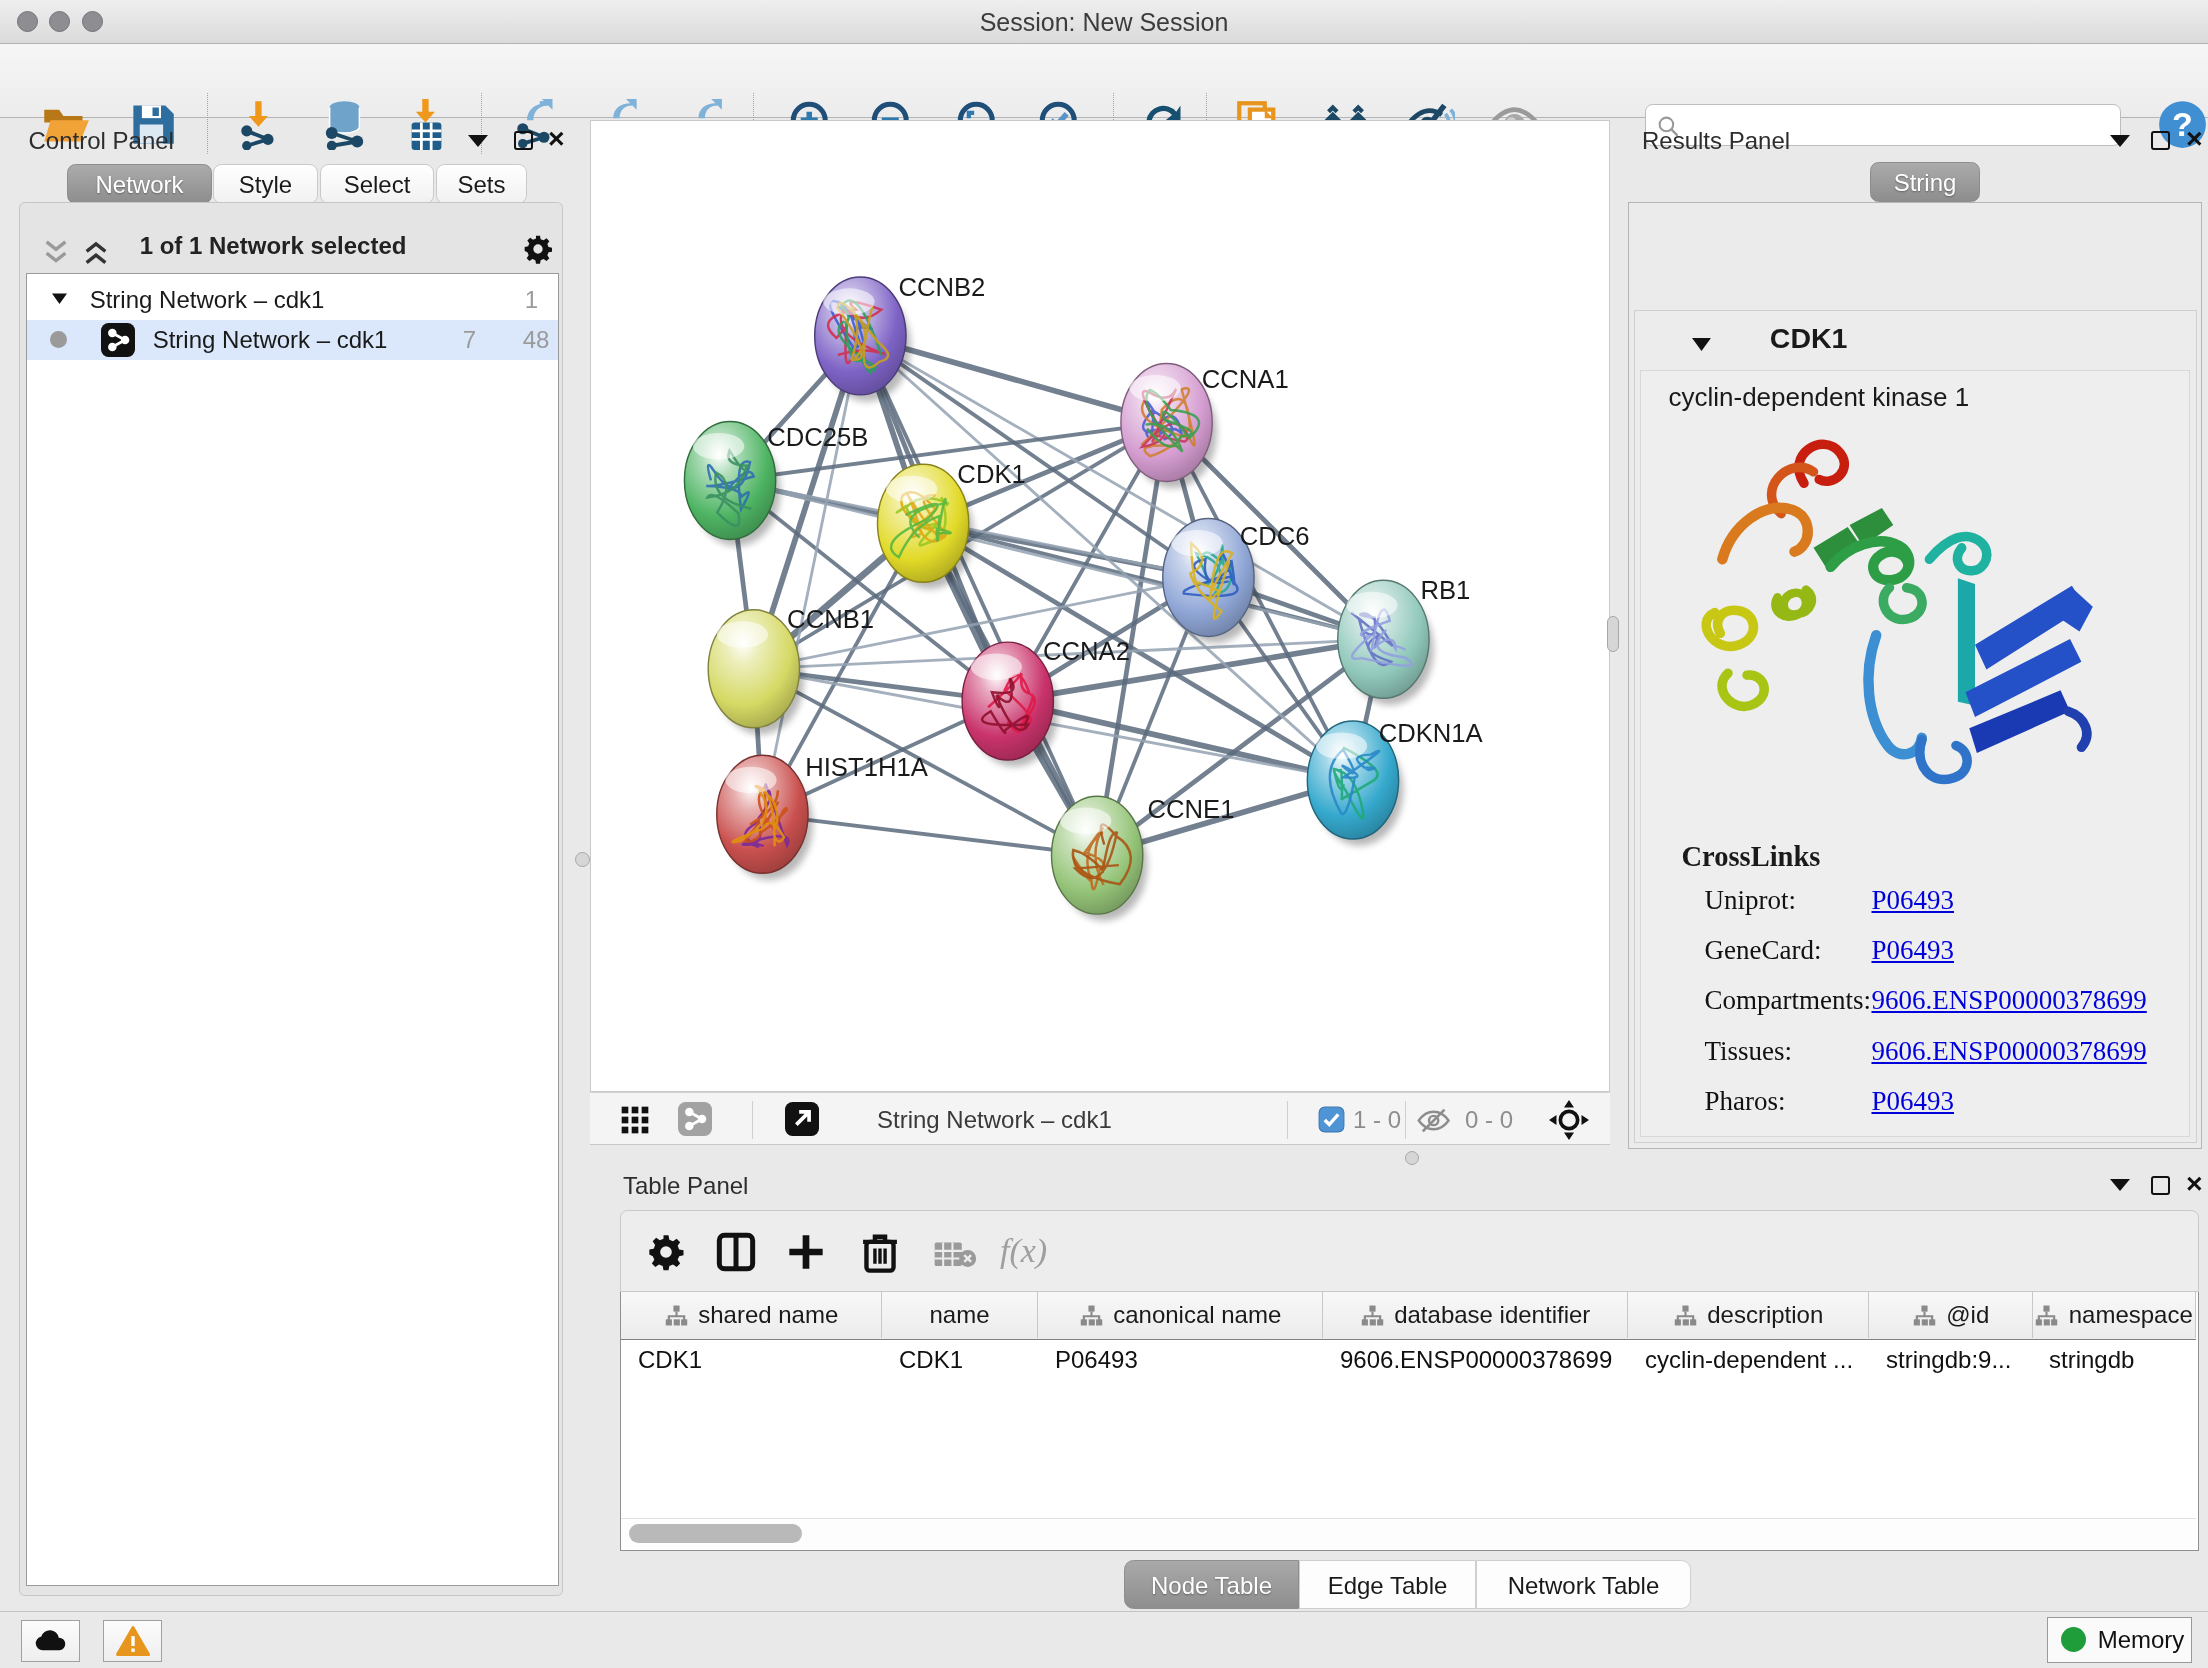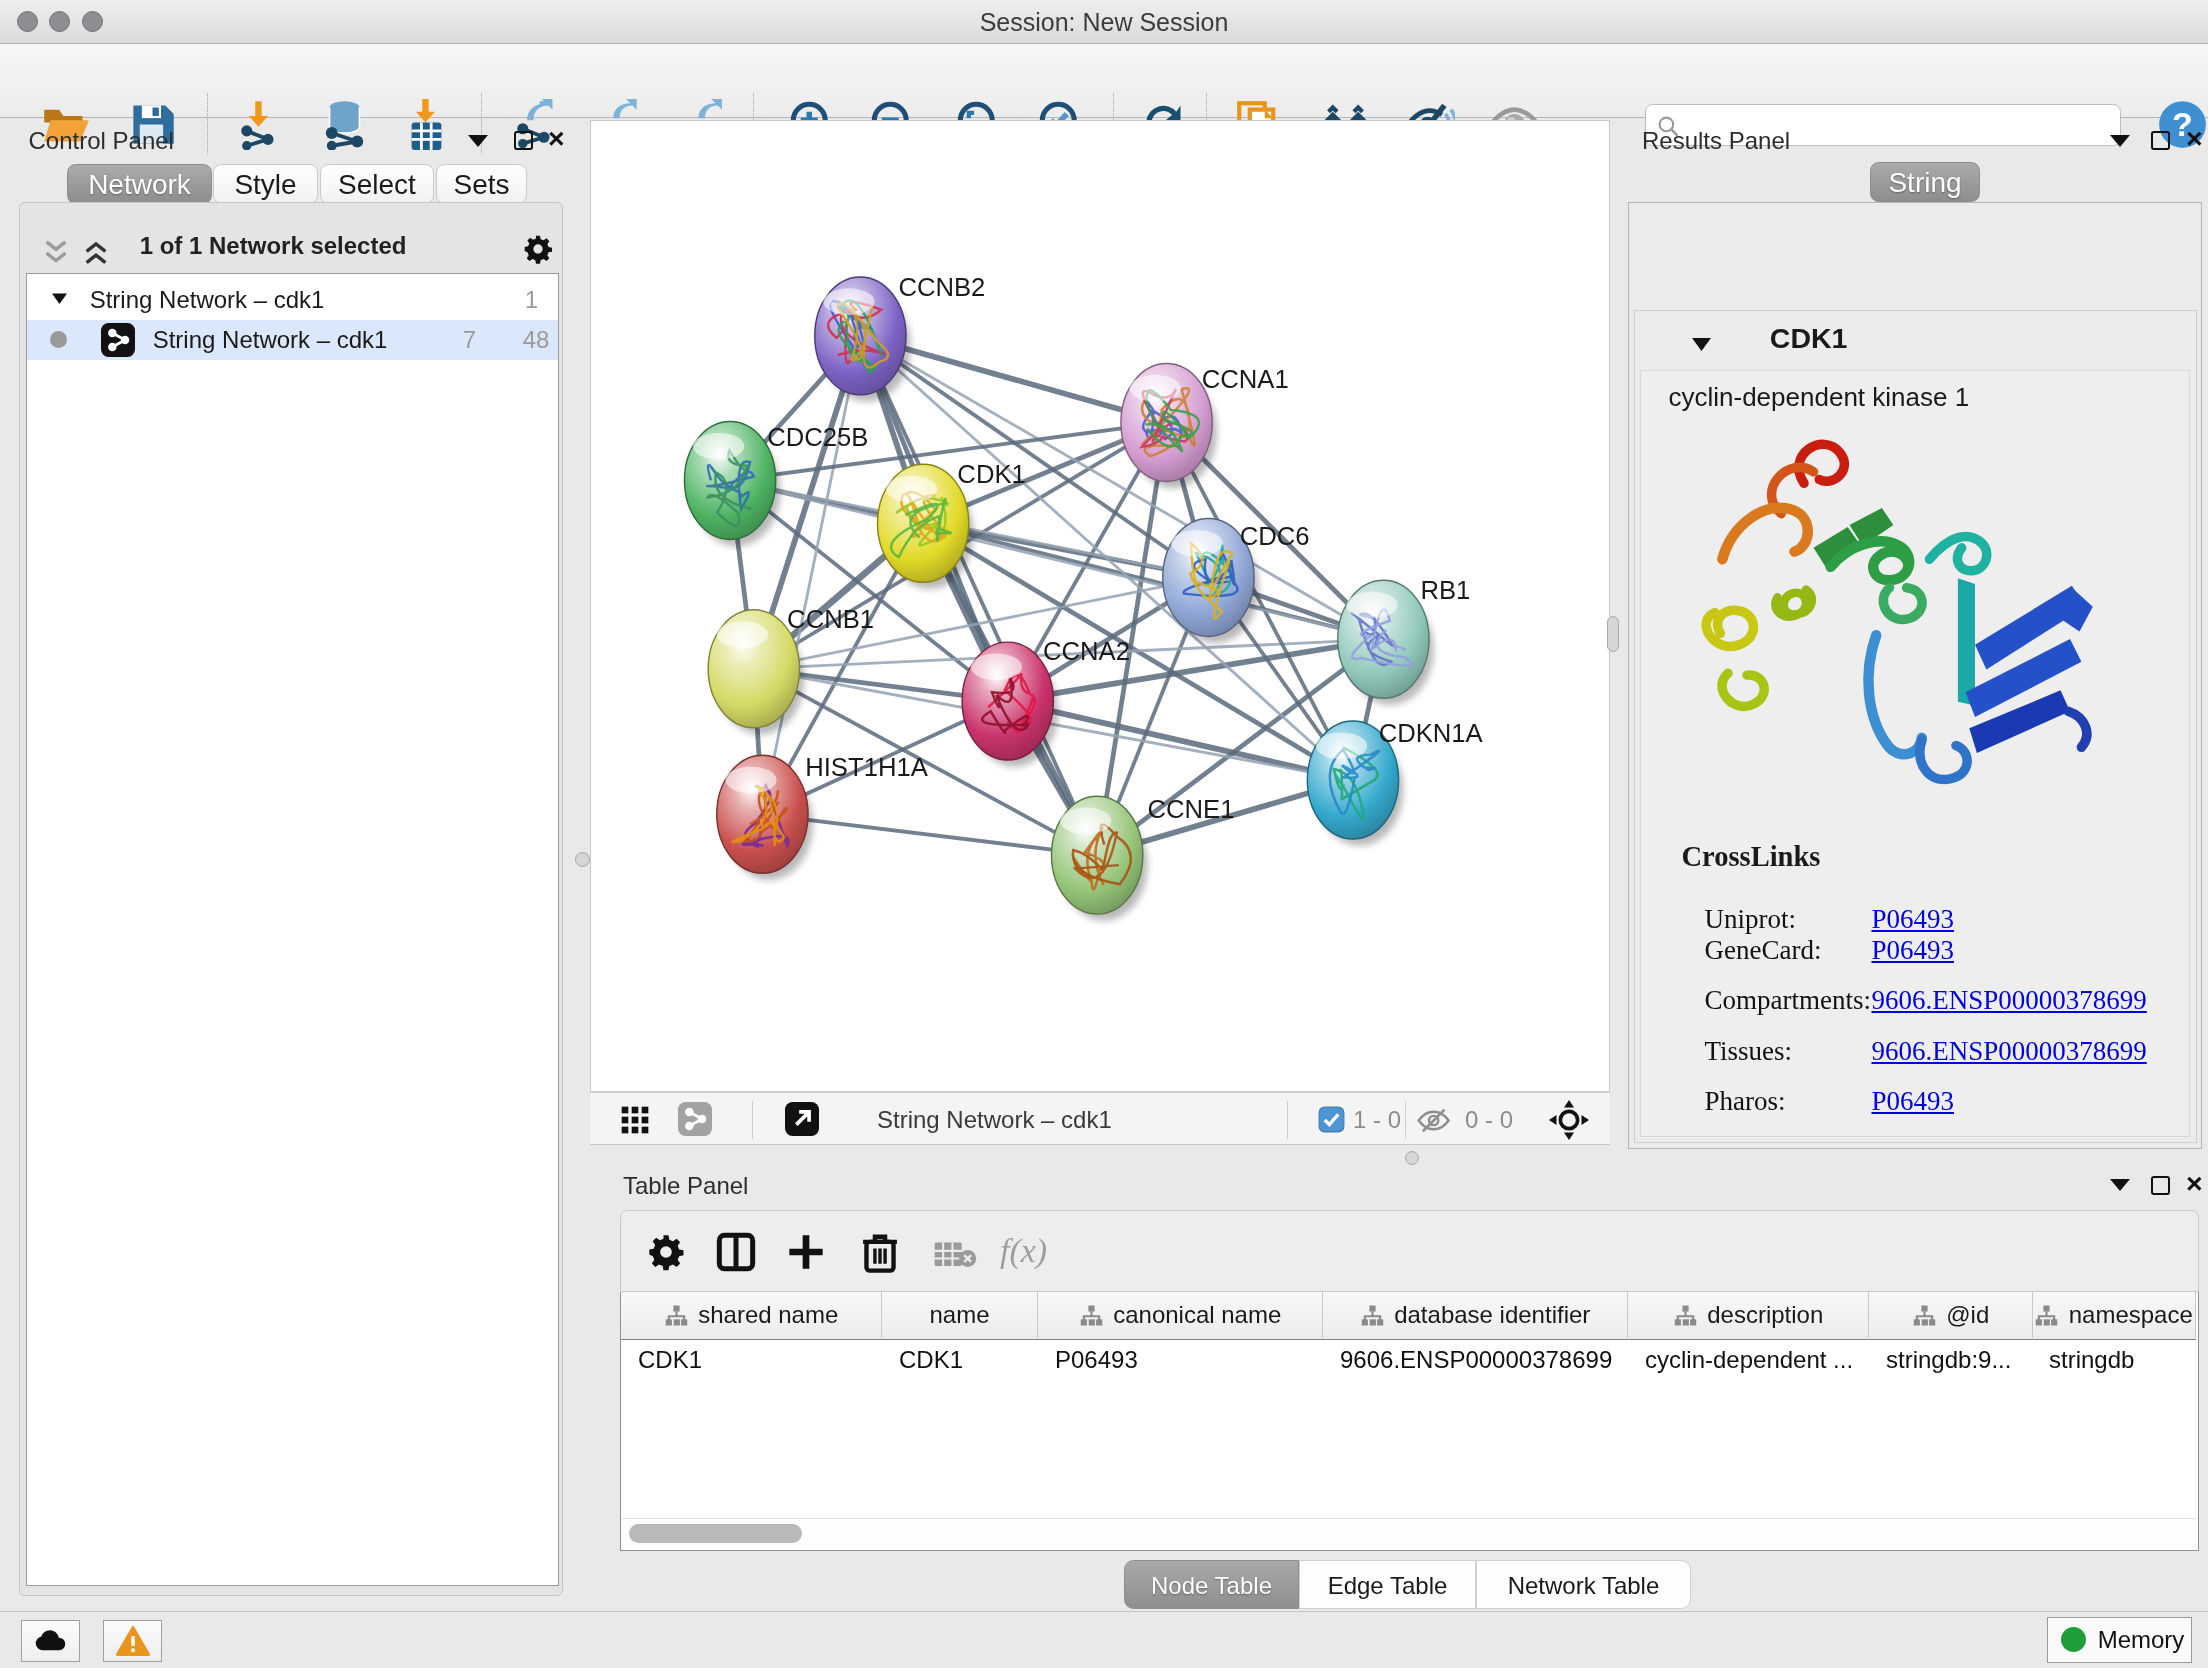"Network" .tab { font-size: 28px -> 24px }
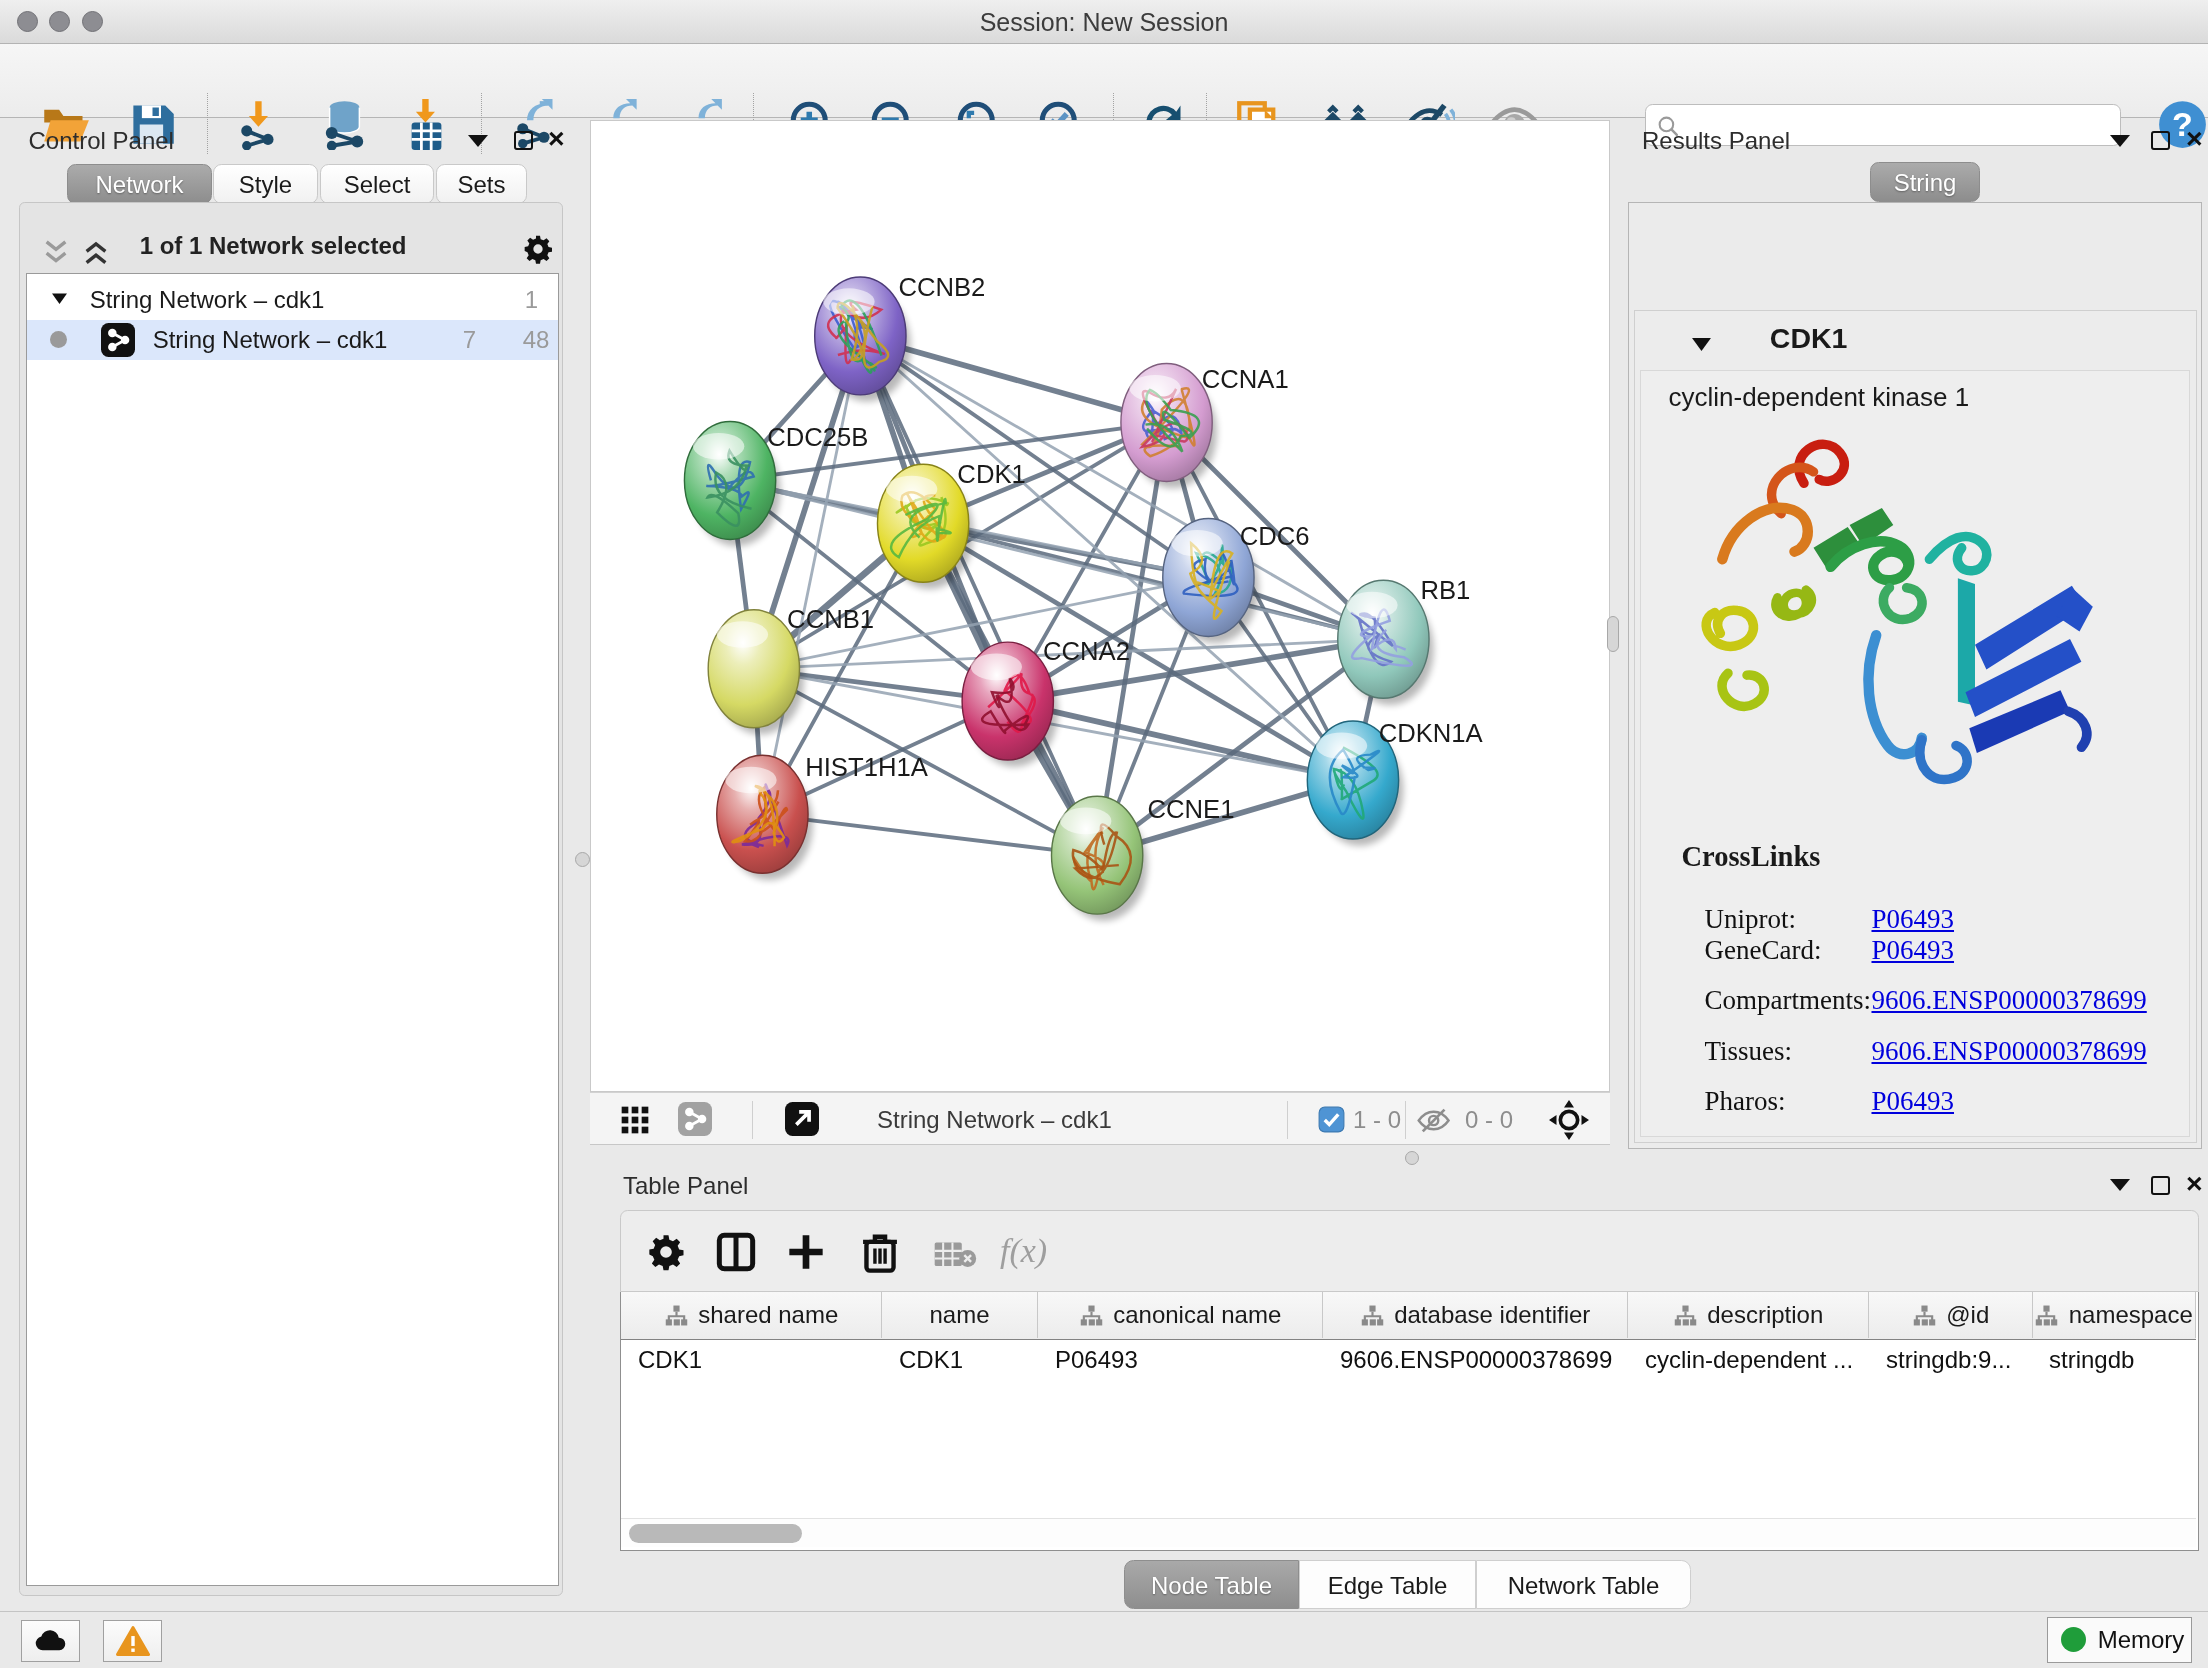"Uniprot:" div.cl-row { margin-top: 19px -> none }
